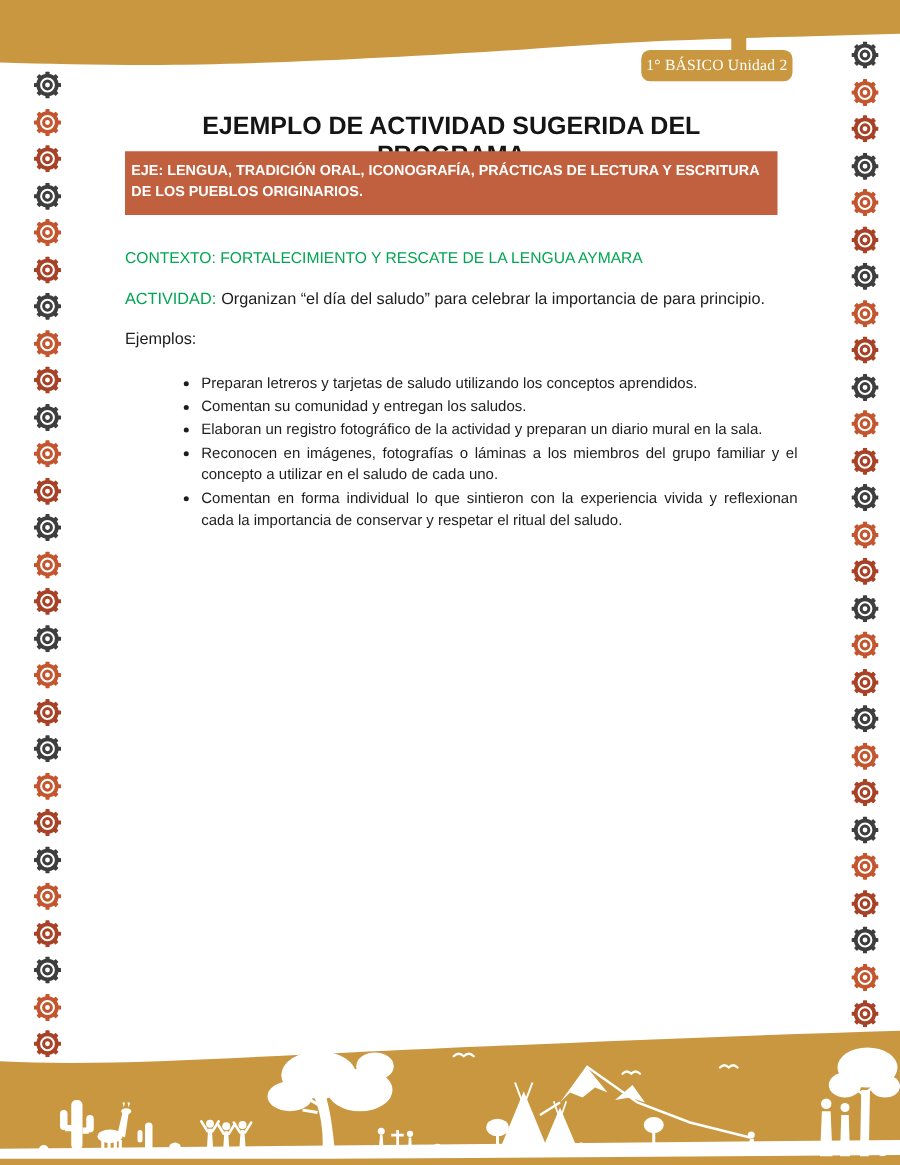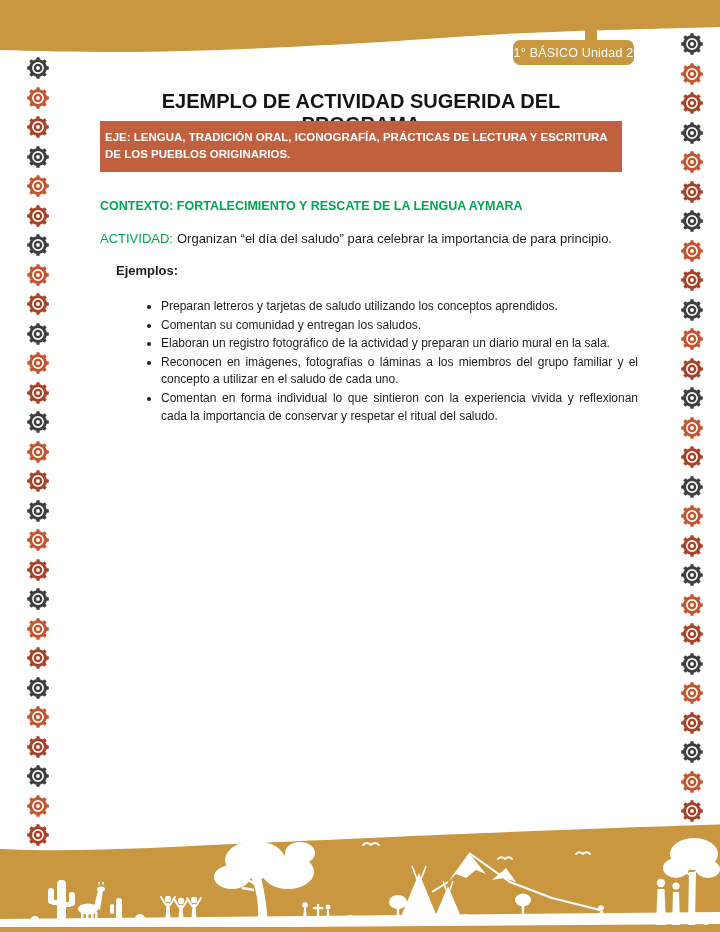"1° BÁSICO Unidad 2" .unit-badge { font-family: none -> Liberation Serif, serif }
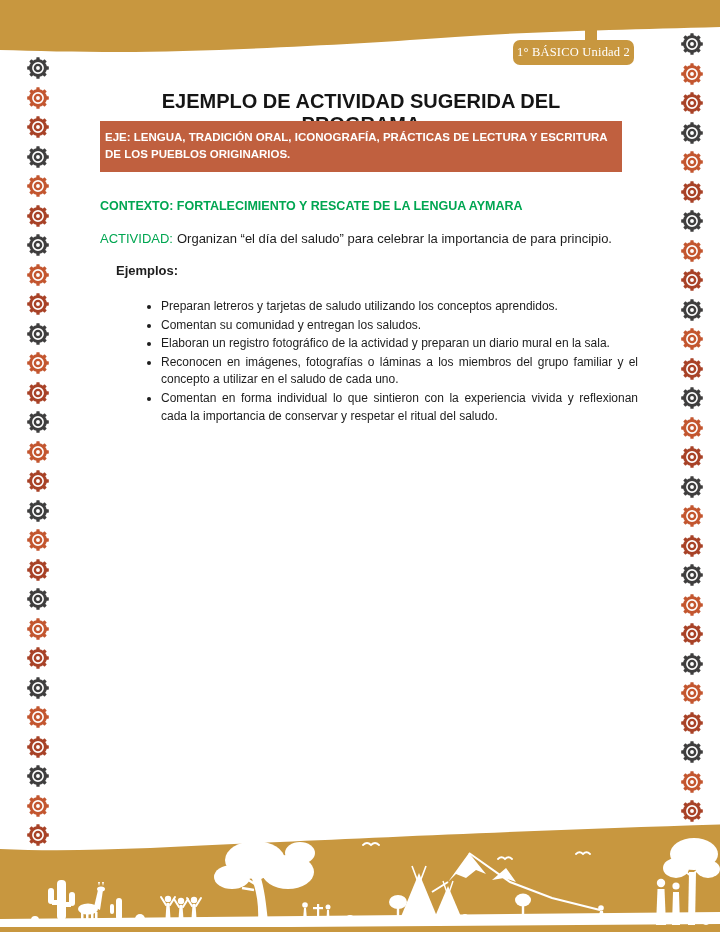"CONTEXTO: FORTALECIMIENTO Y RESCATE DE" .contexto { font-weight: bold -> normal }
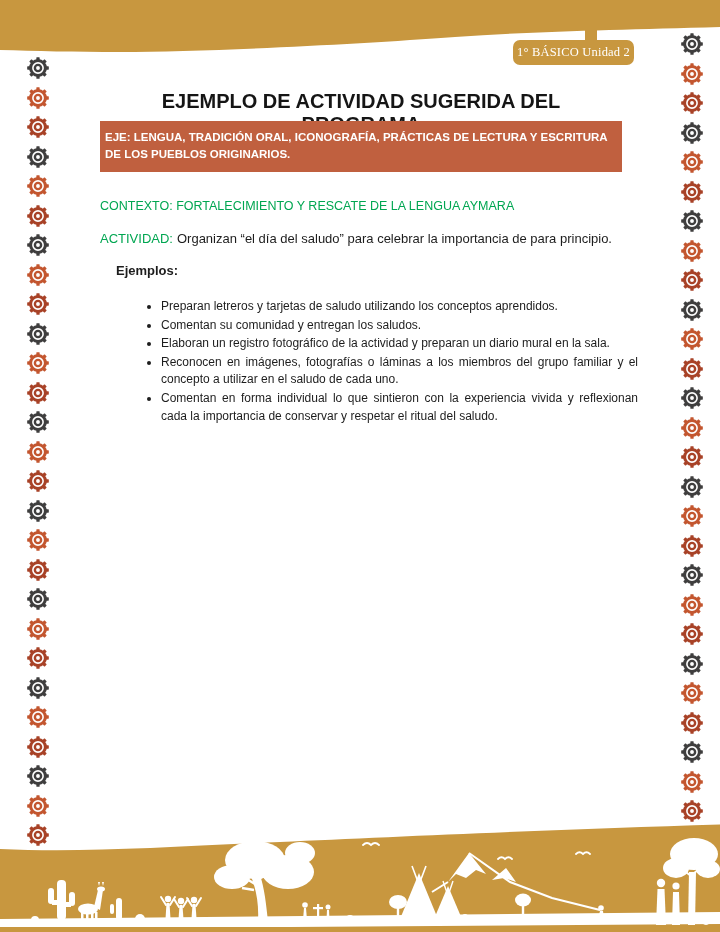"Ejemplos:" .ejemplos-label { font-weight: bold -> none; left: 16px -> 0 }
